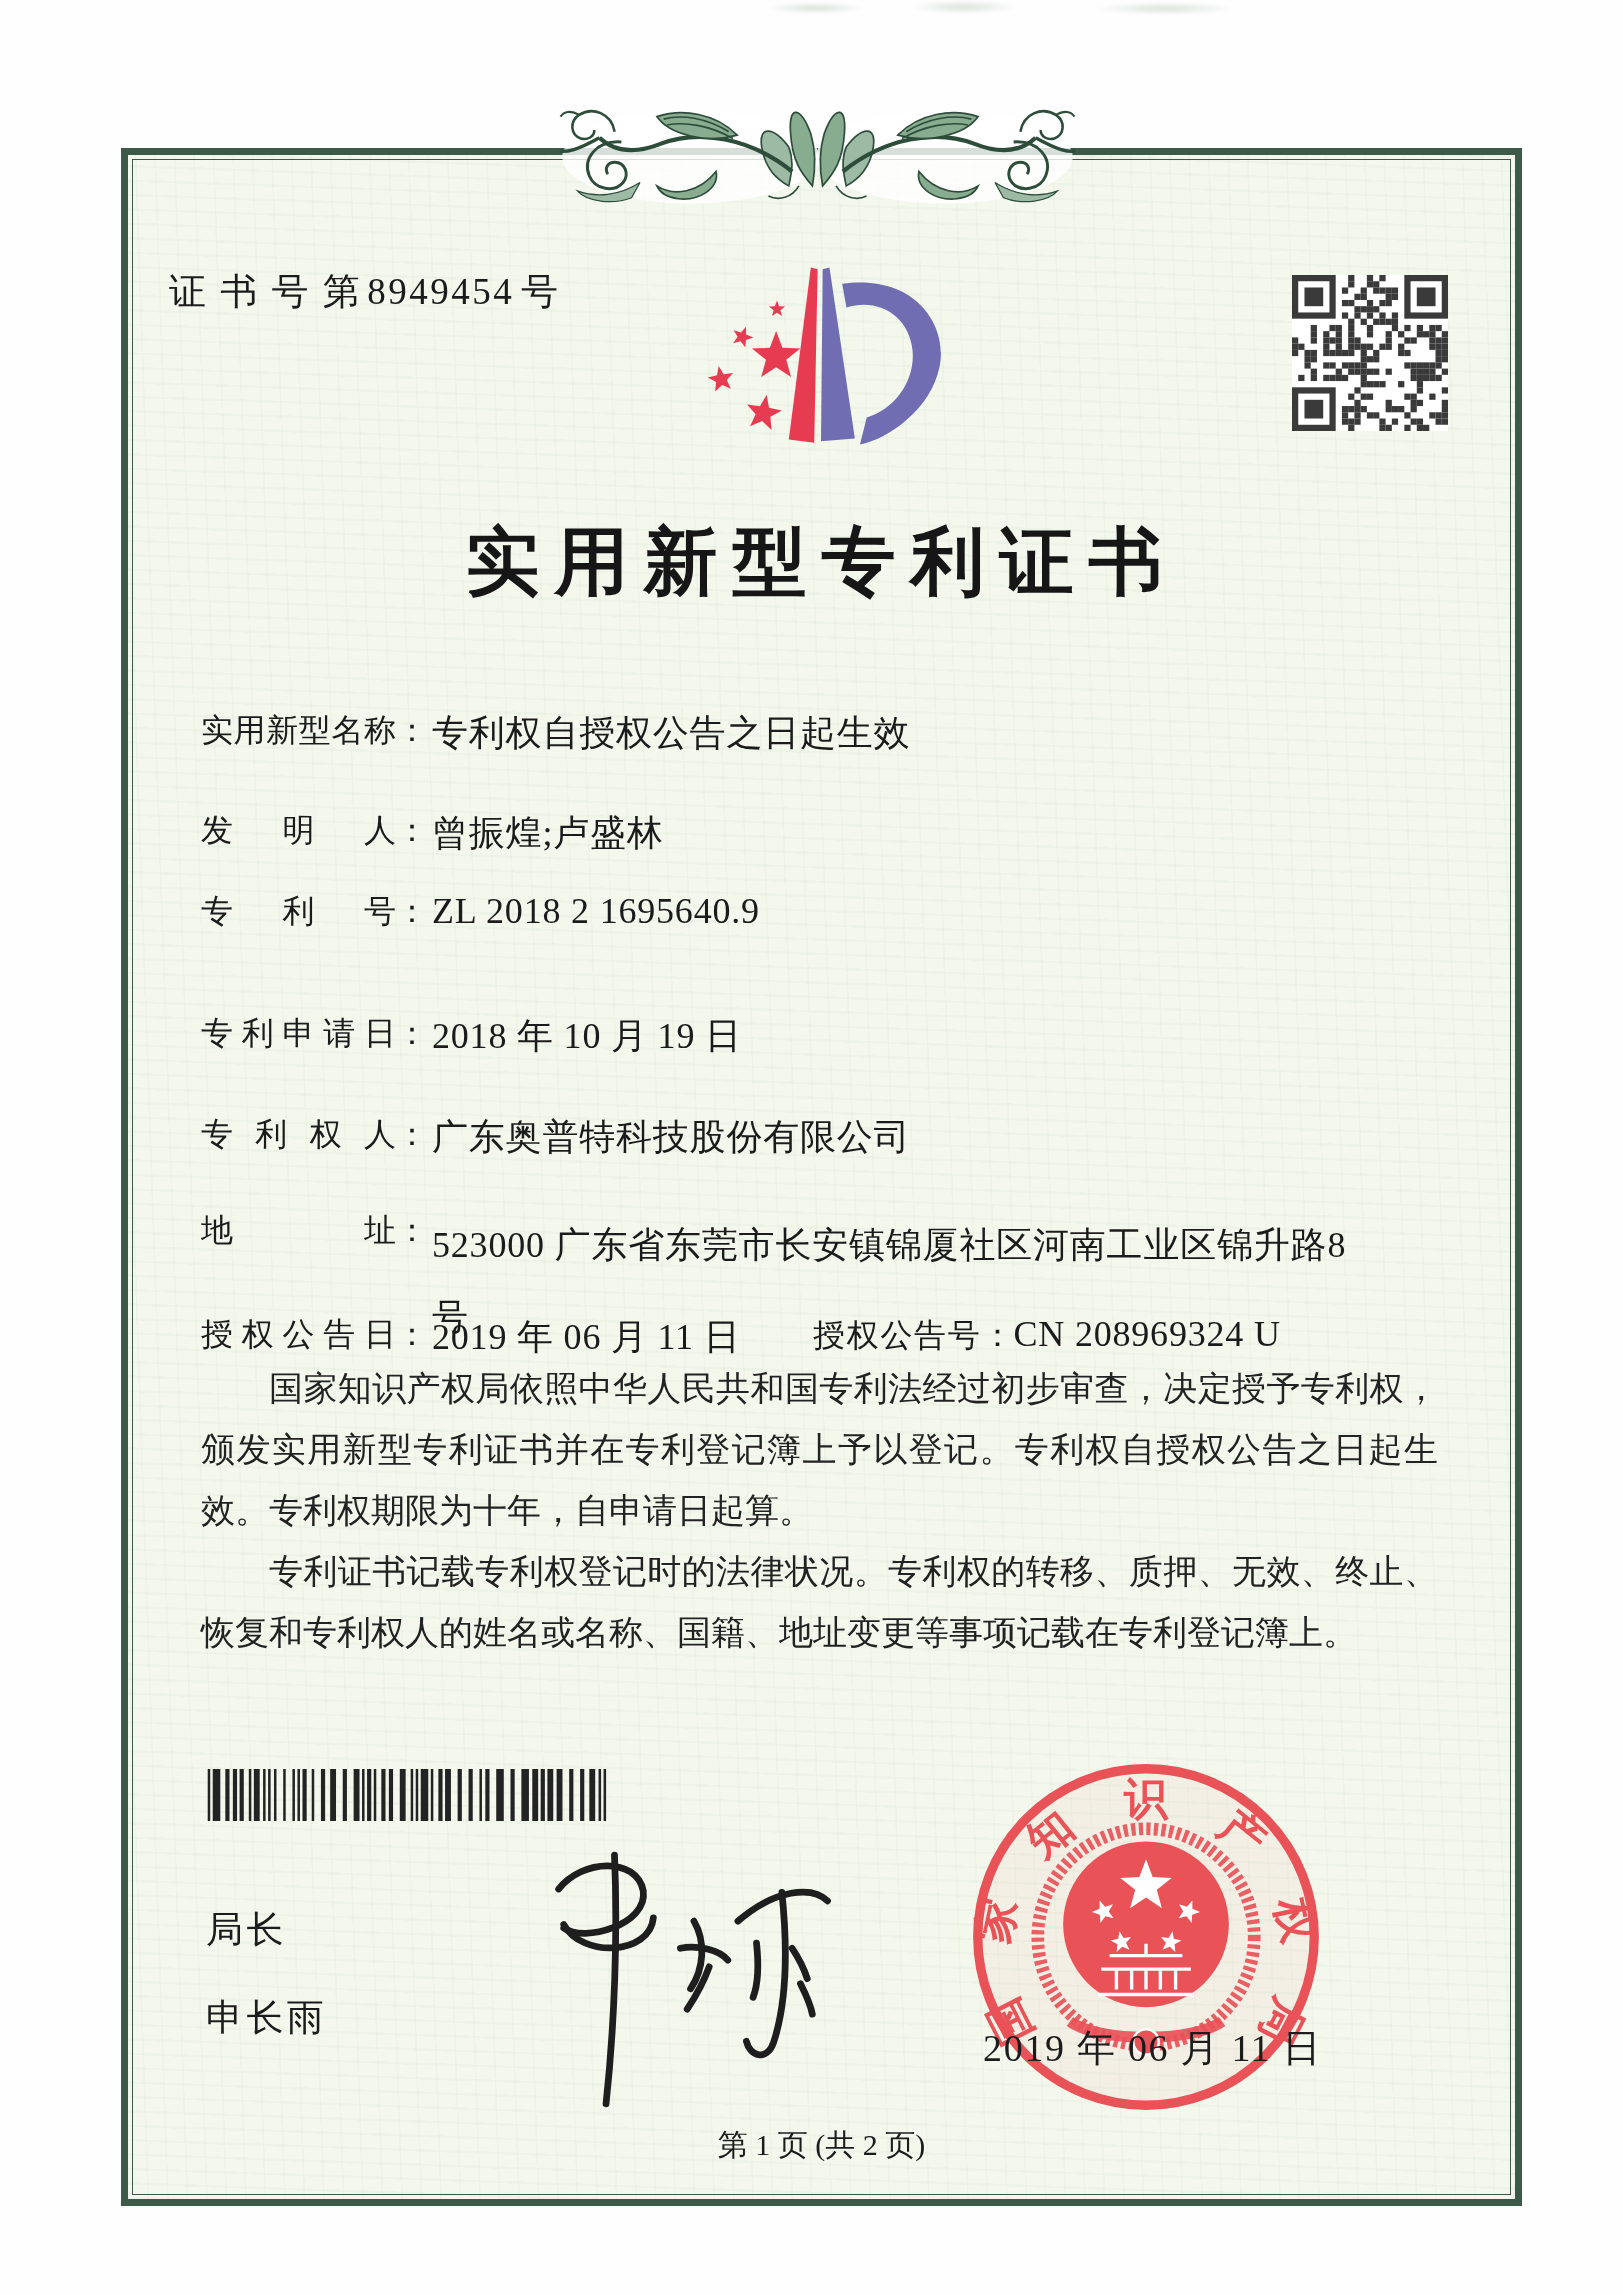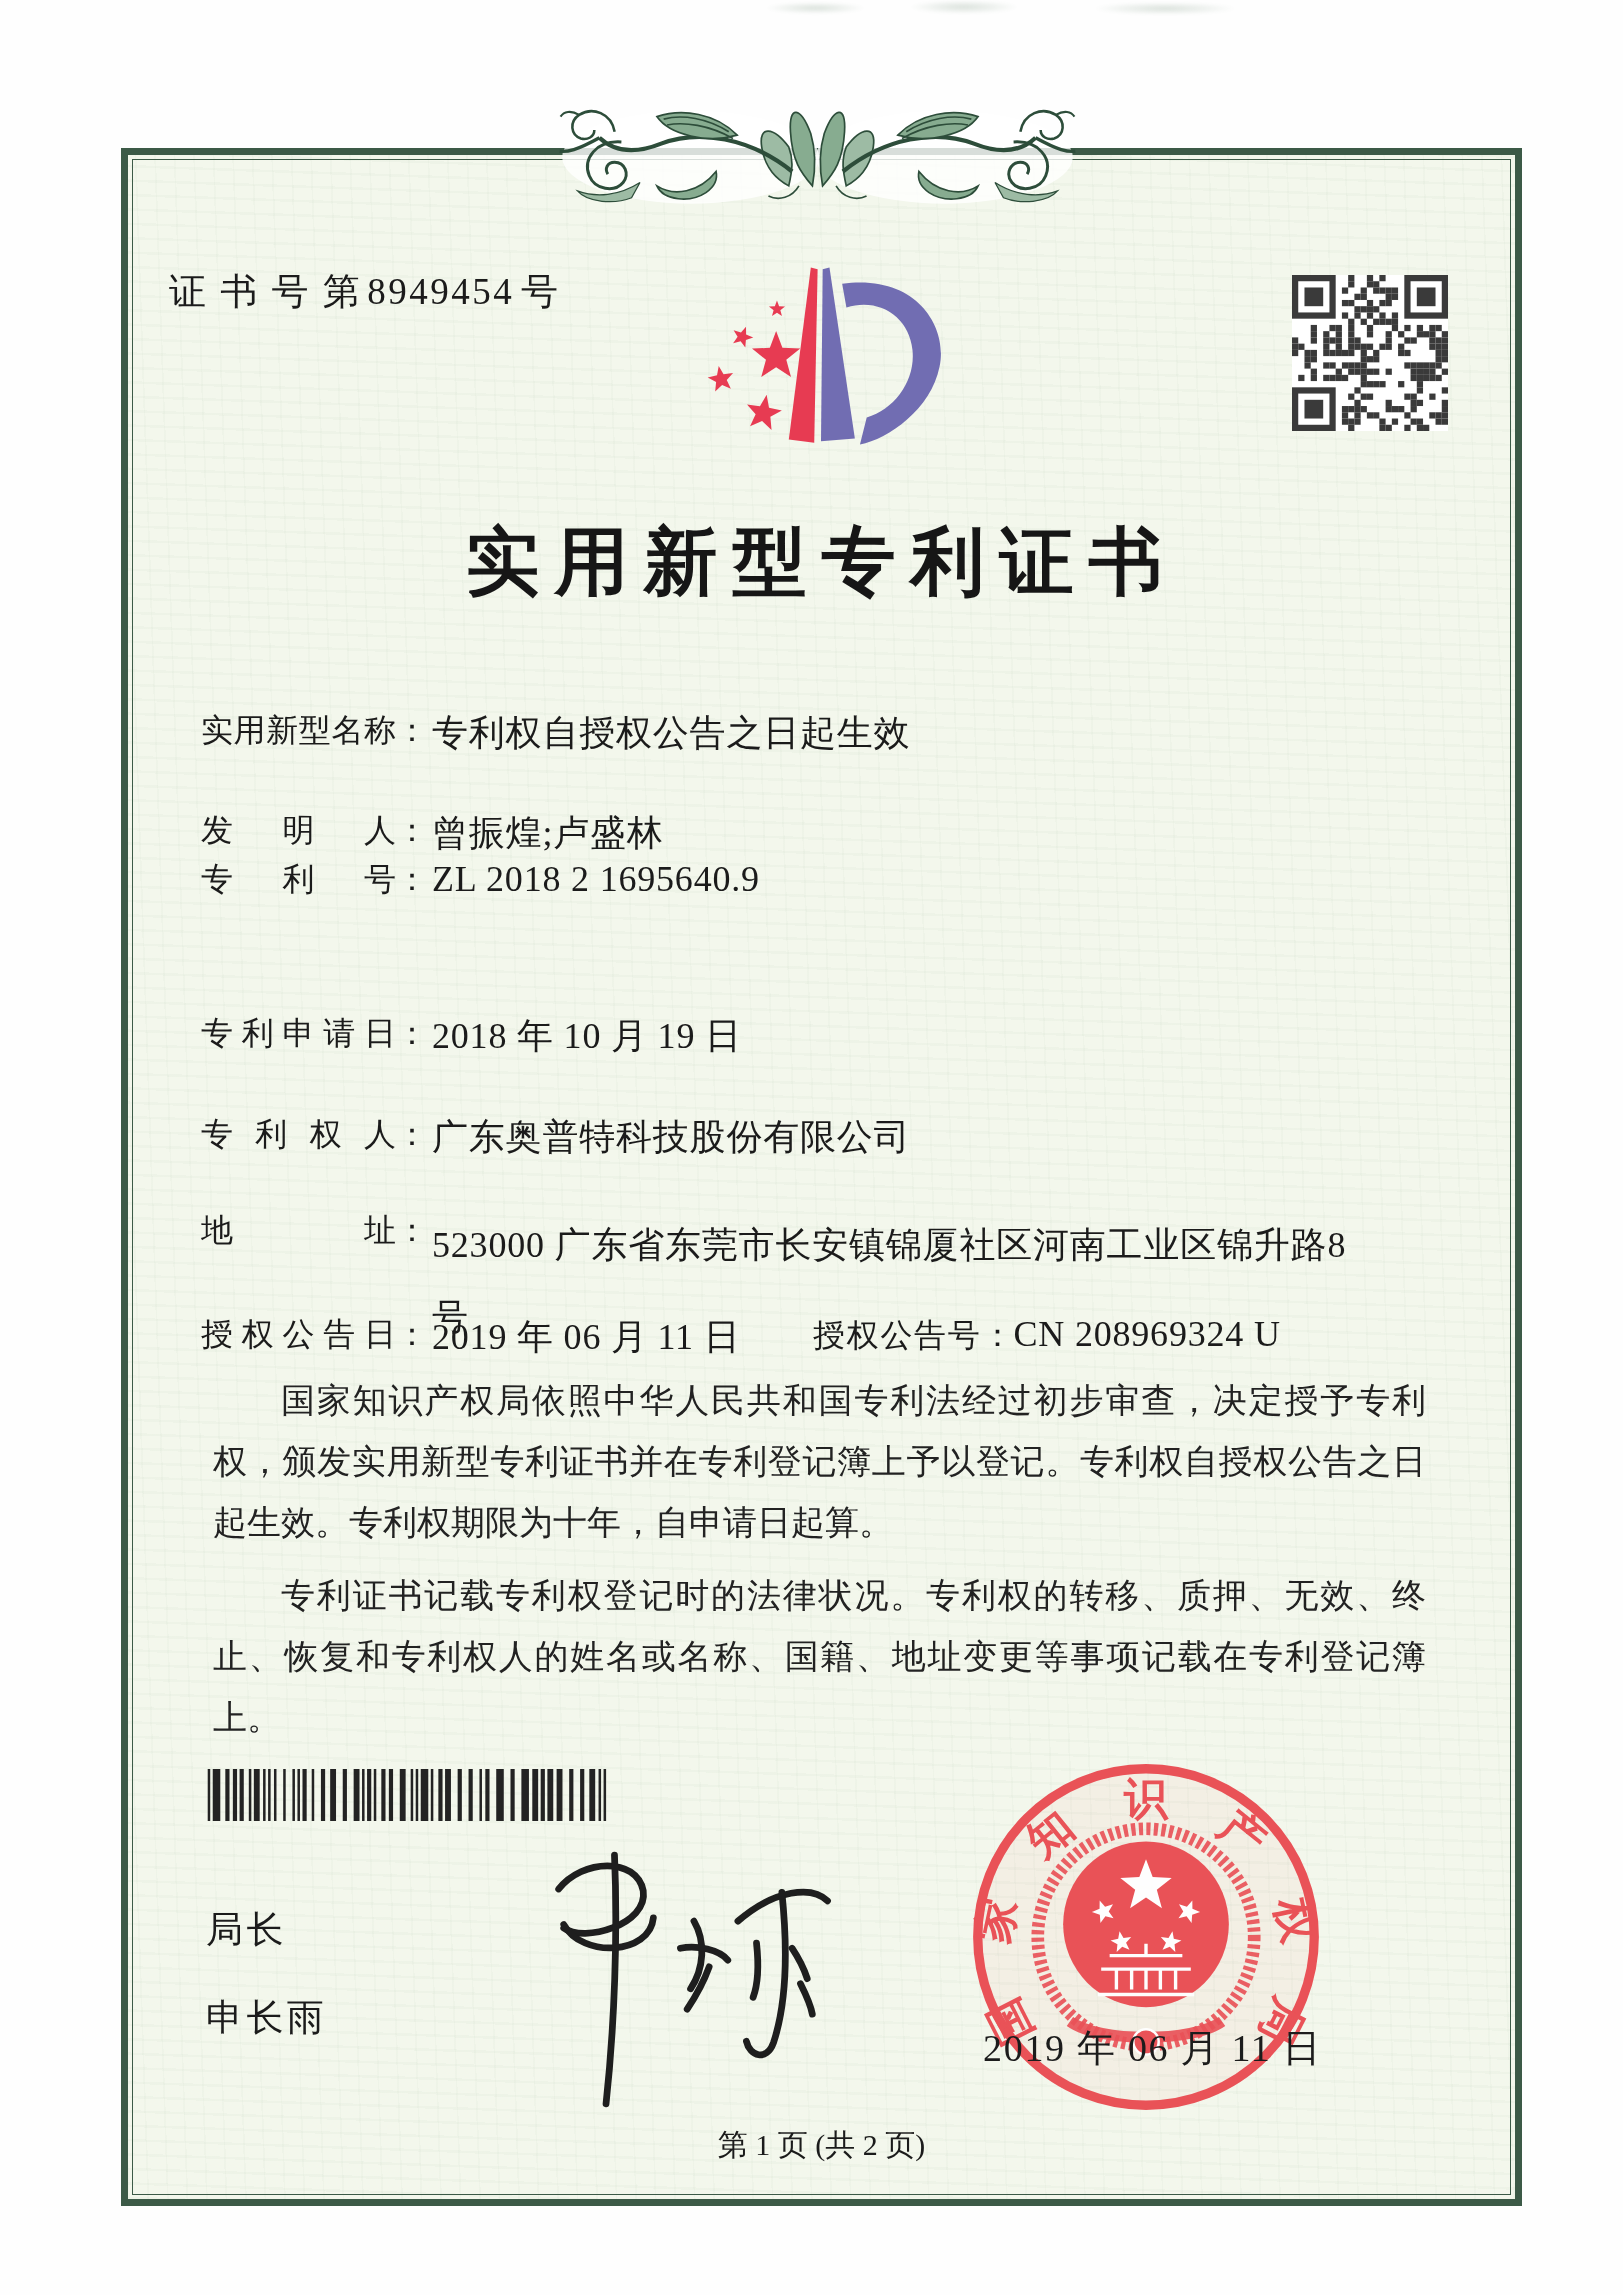"专利号：ZL 2018 2 1695640.9" div.field-row { top: 858px -> 890px }
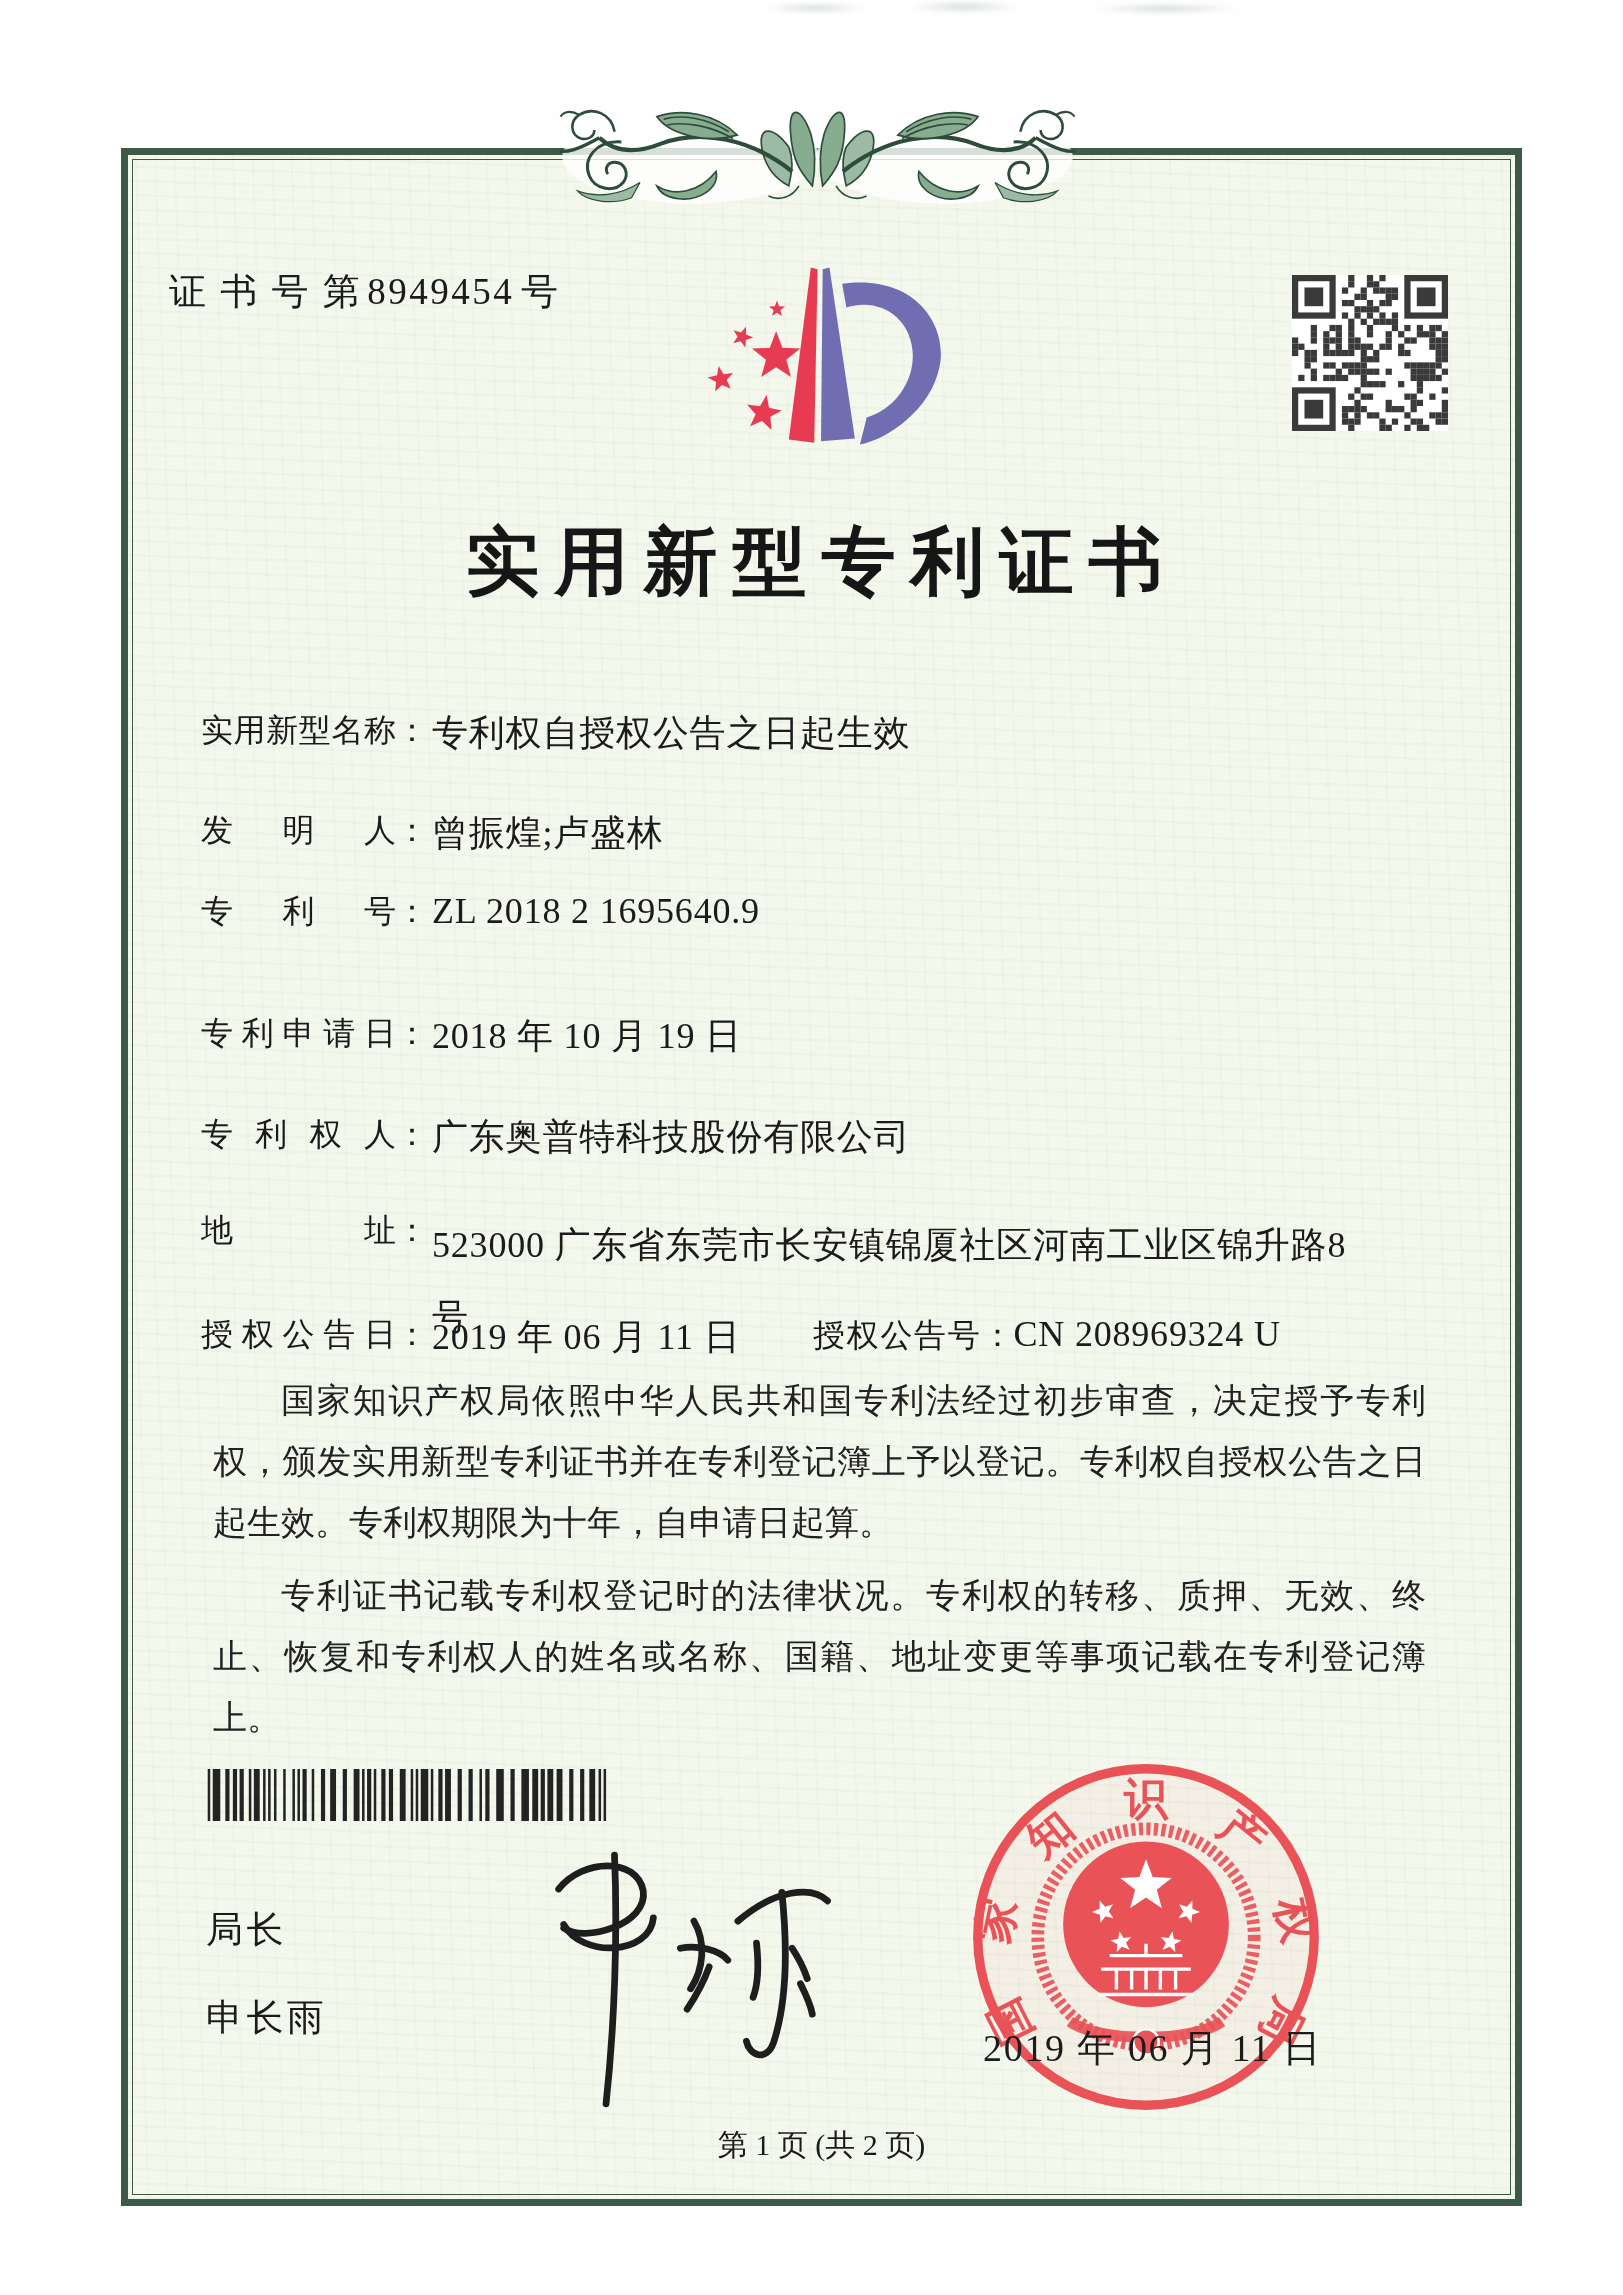"国家知识产权局依照中华人民共和国专利法经过初步审查，决定授予专利权，颁发实用新型" .body-text p { margin: 12px -> 0 }
